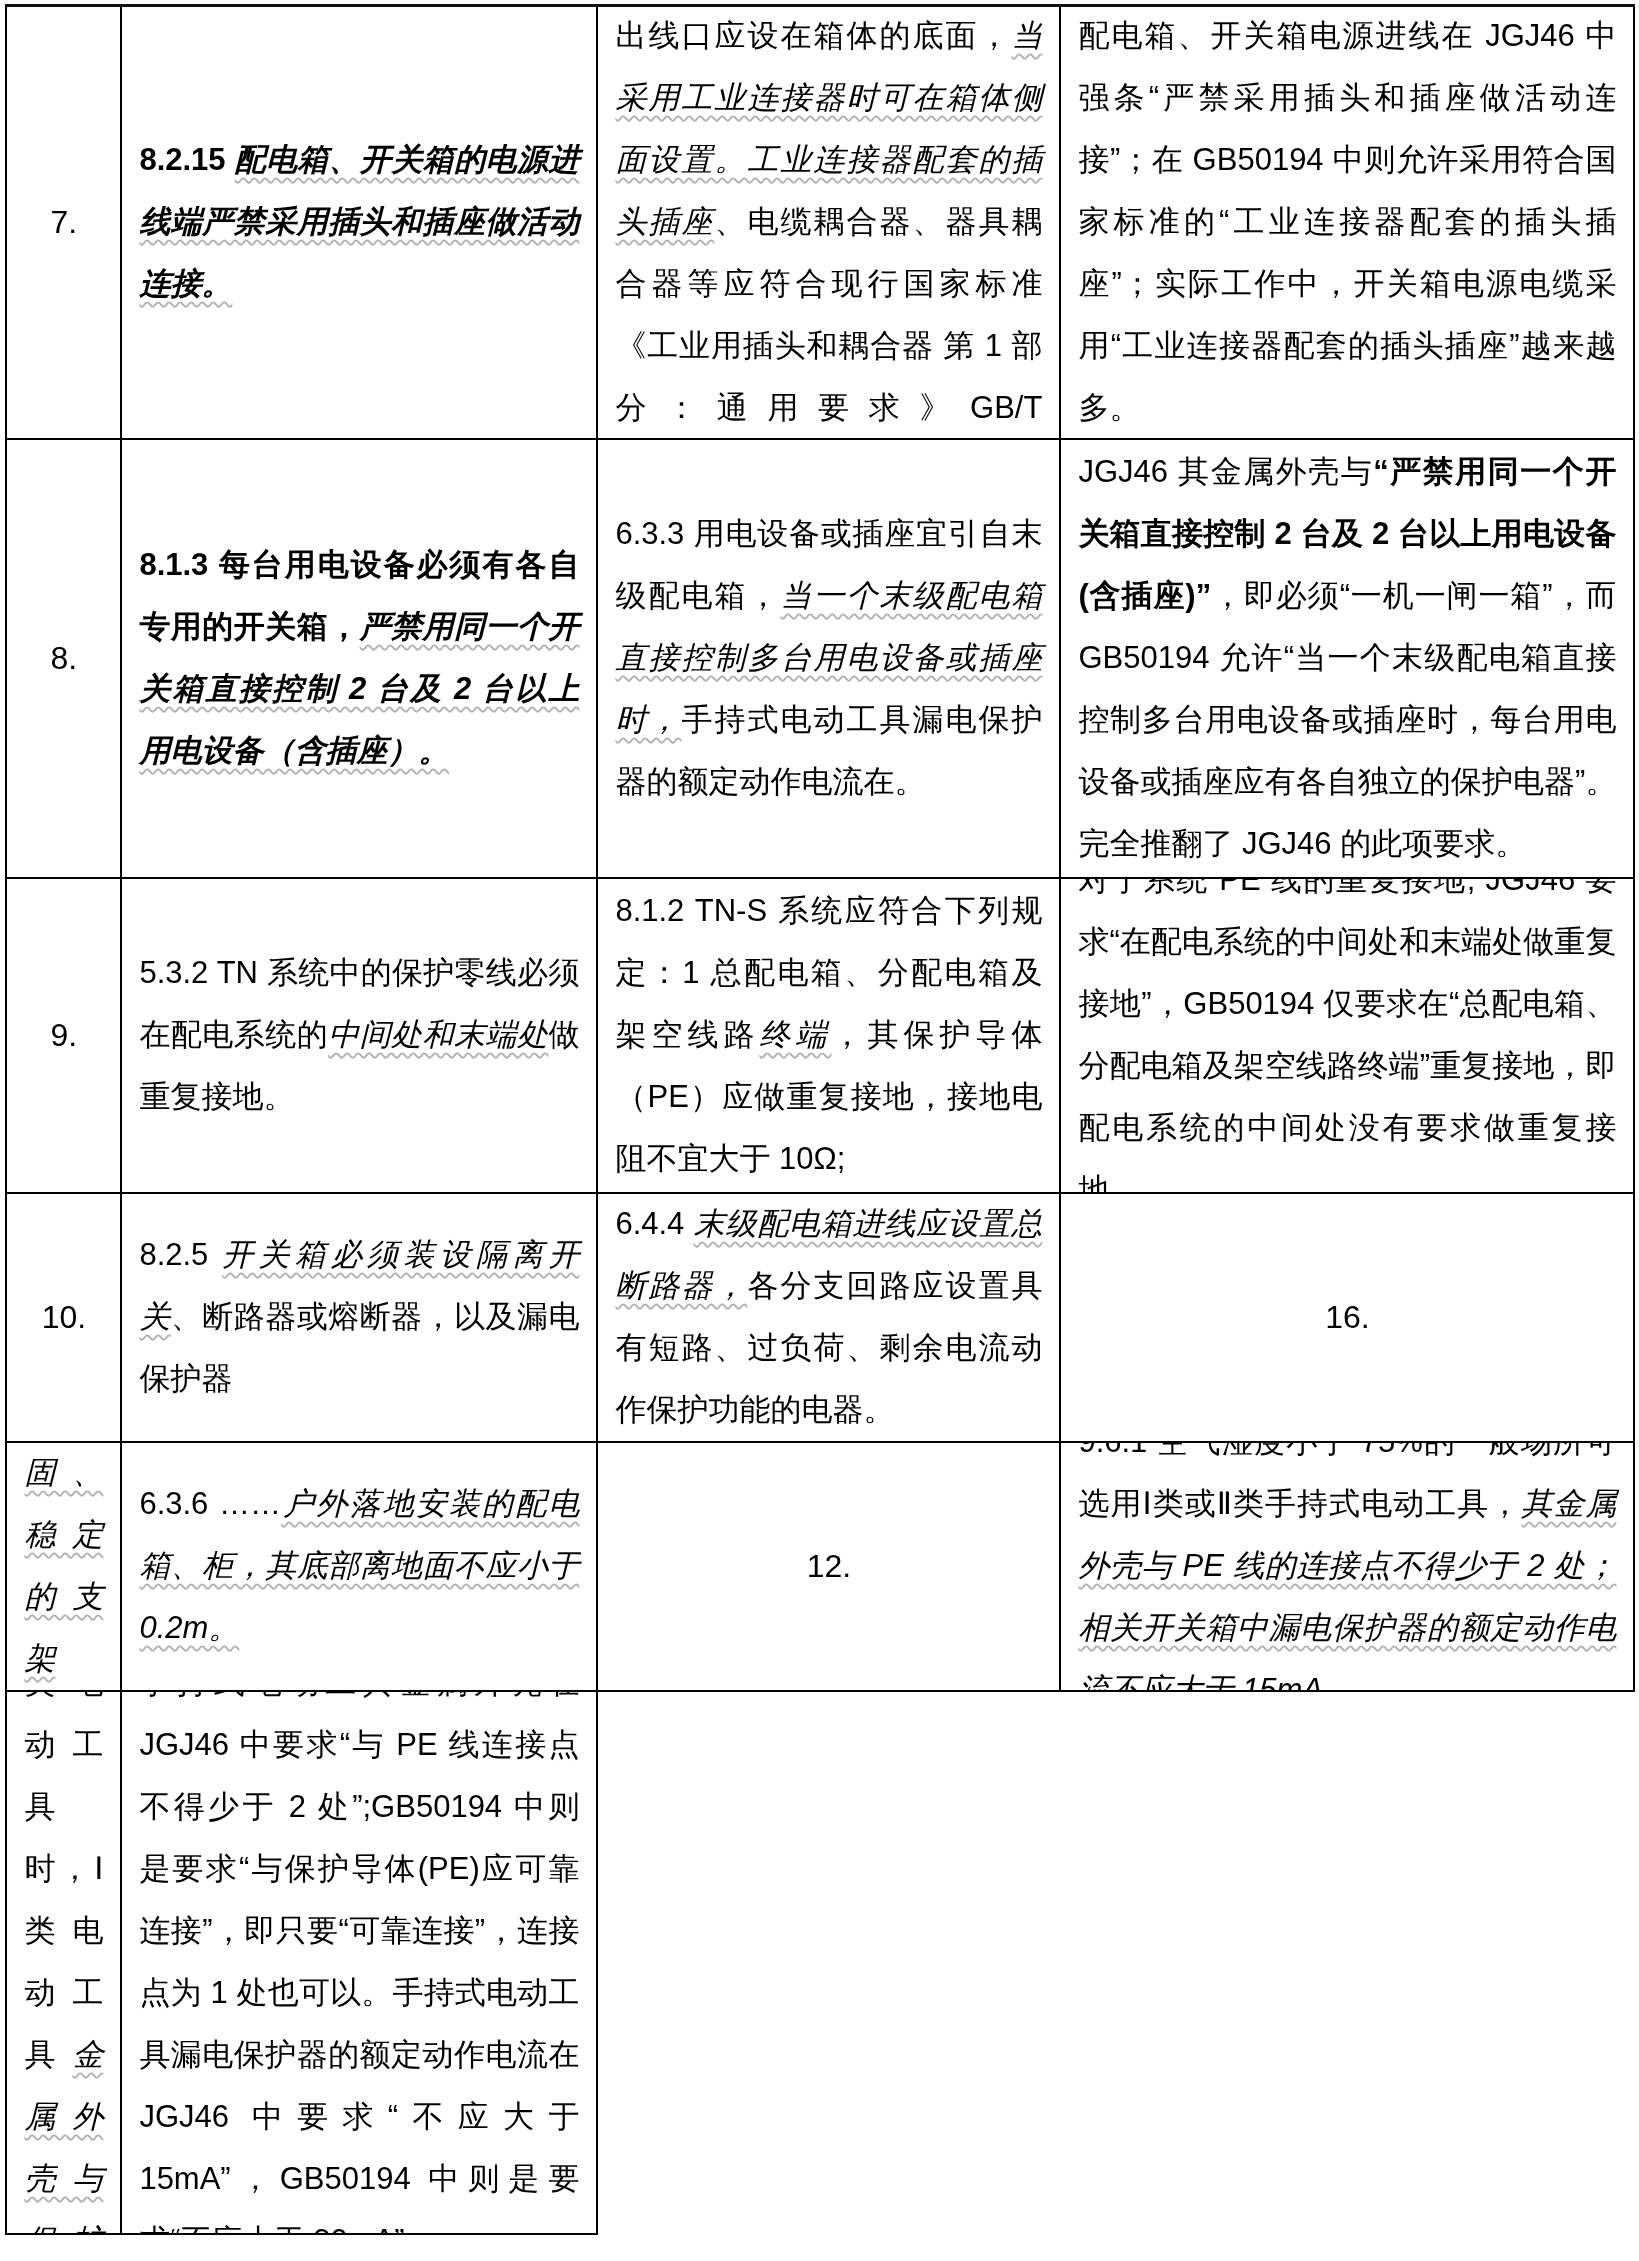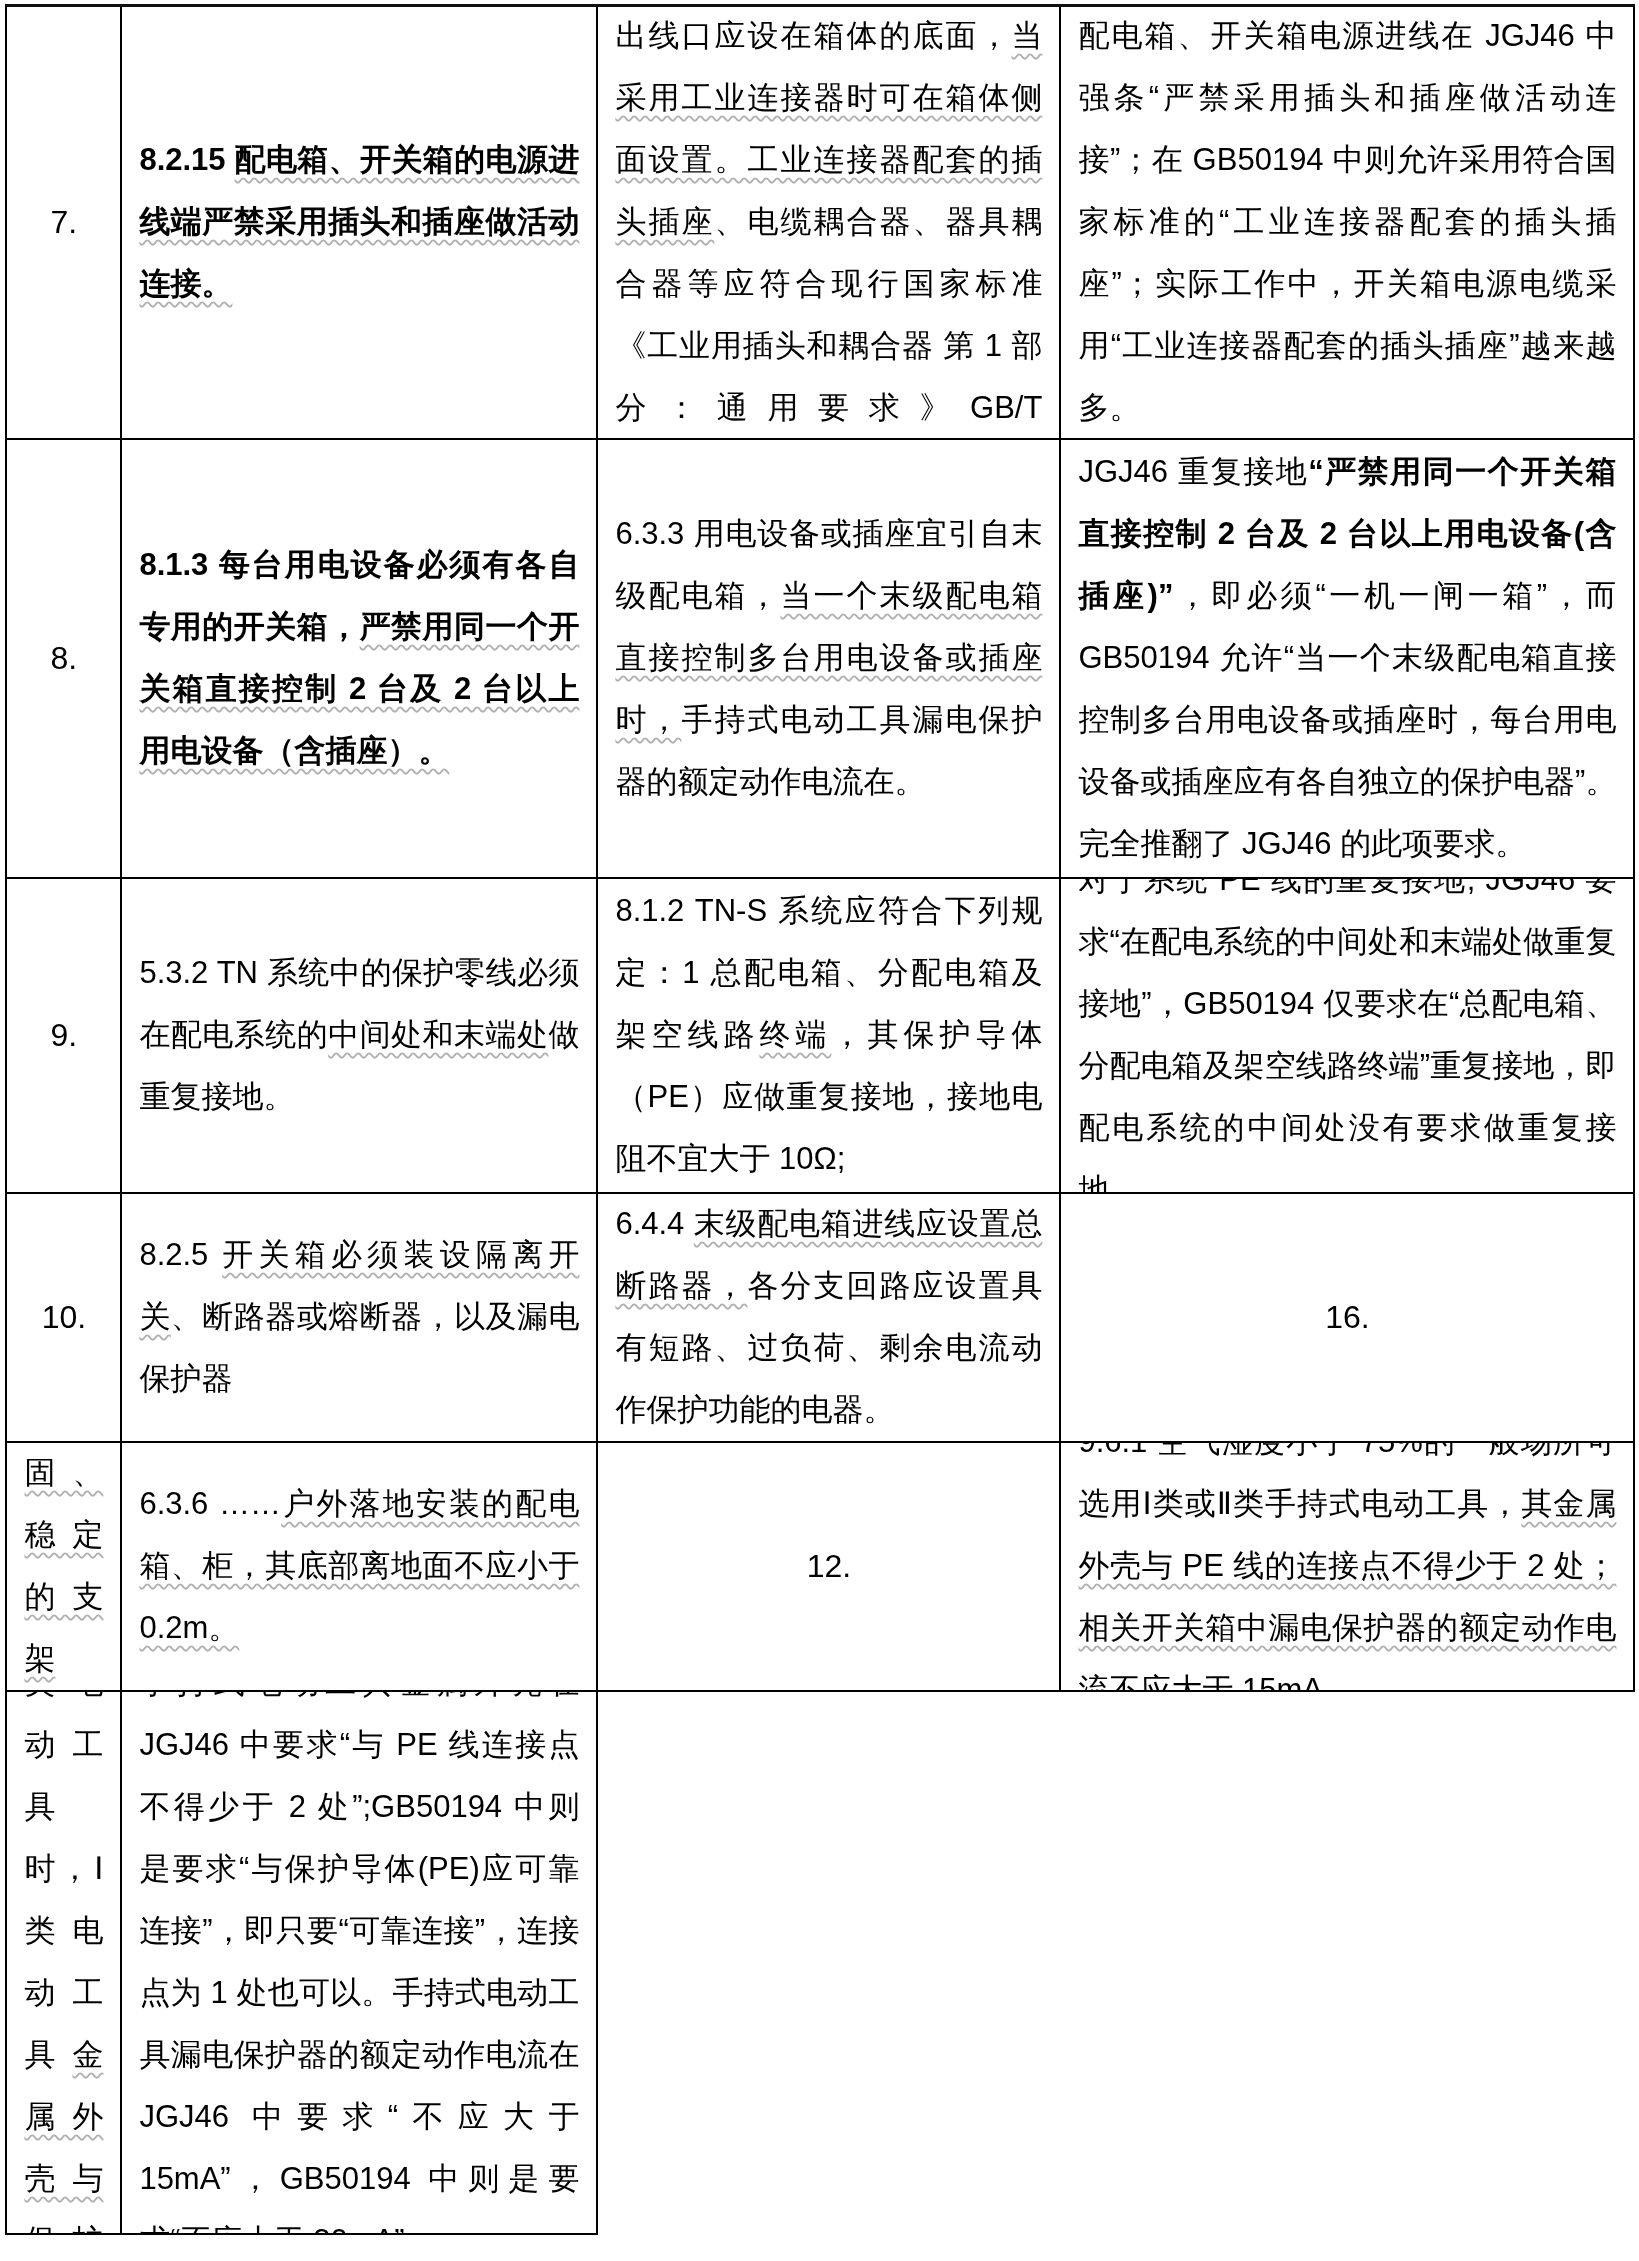"当采用工业连接器时可在箱体侧面设置。工业连接器配套的插头插座" .seg-wavy { font-style: none -> italic }
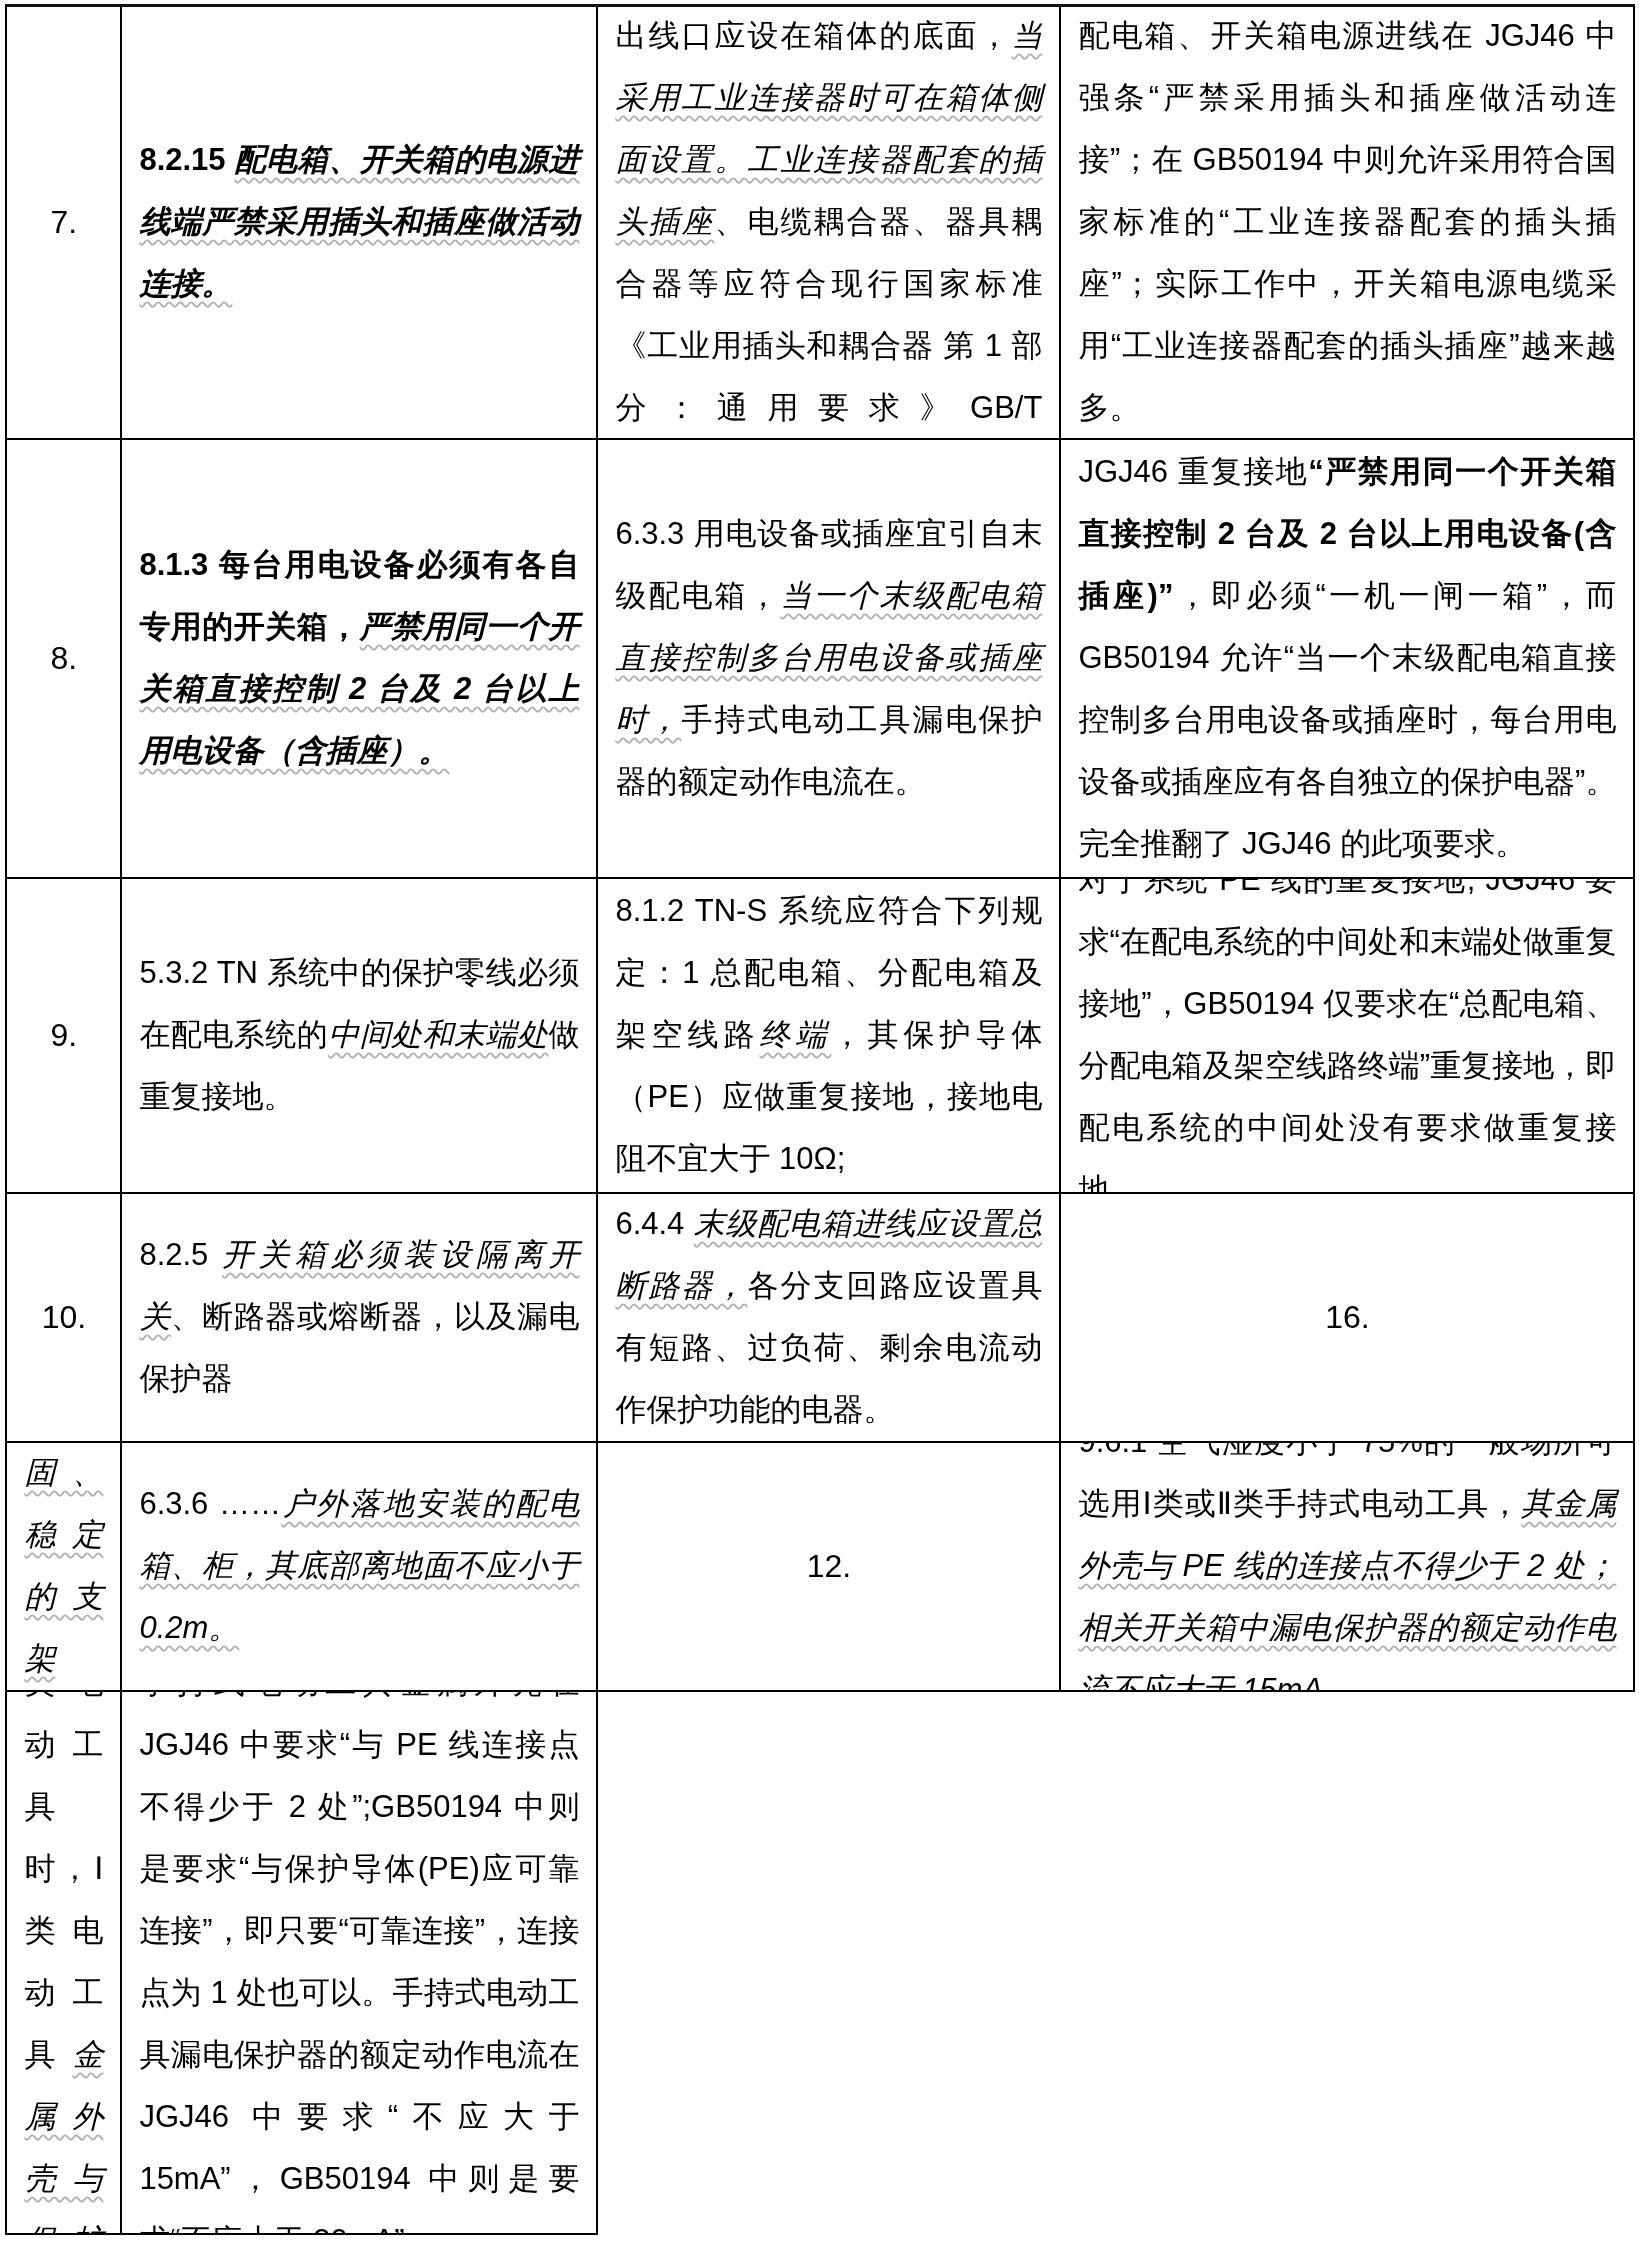"JGJ46 重复接地" span { text: 重复接地 -> 其金属外壳与 }
